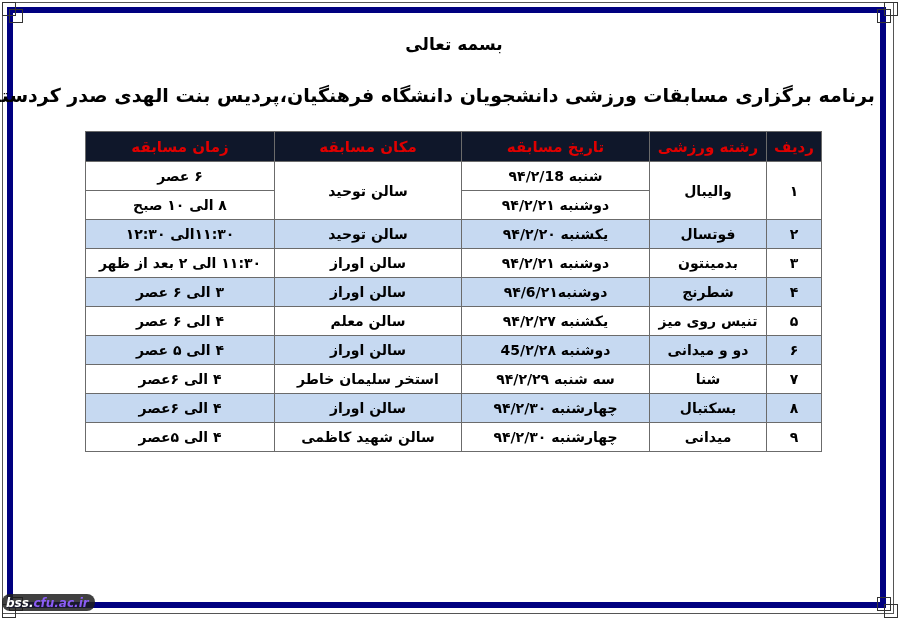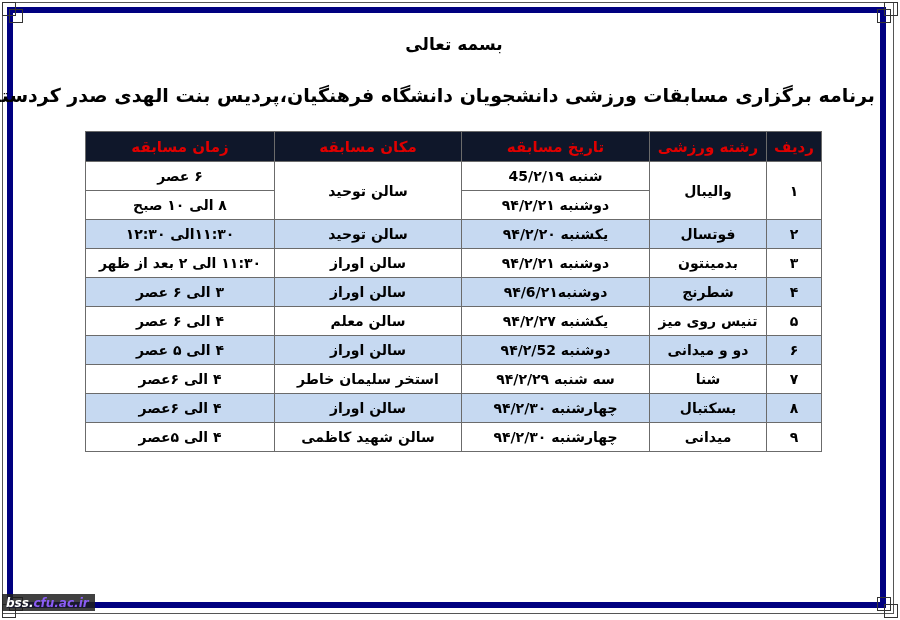"شنبه 45/۲/۱۹" td { text: 45/۲/۱۹ -> ۹۴/۲/18 }
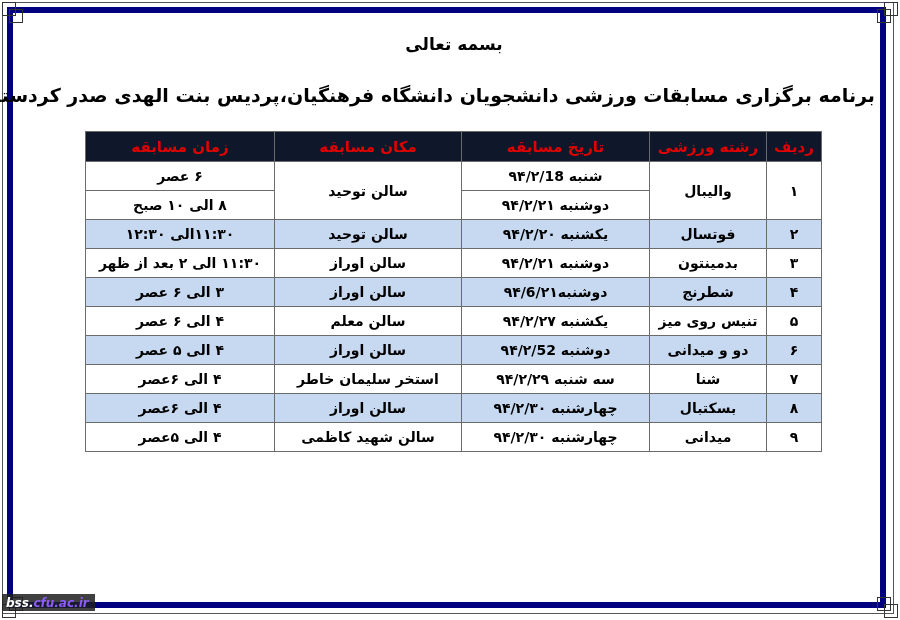"دوشنبه ۹۴/۲/52" td { text: ۹۴/۲/52 -> 45/۲/۲۸ }
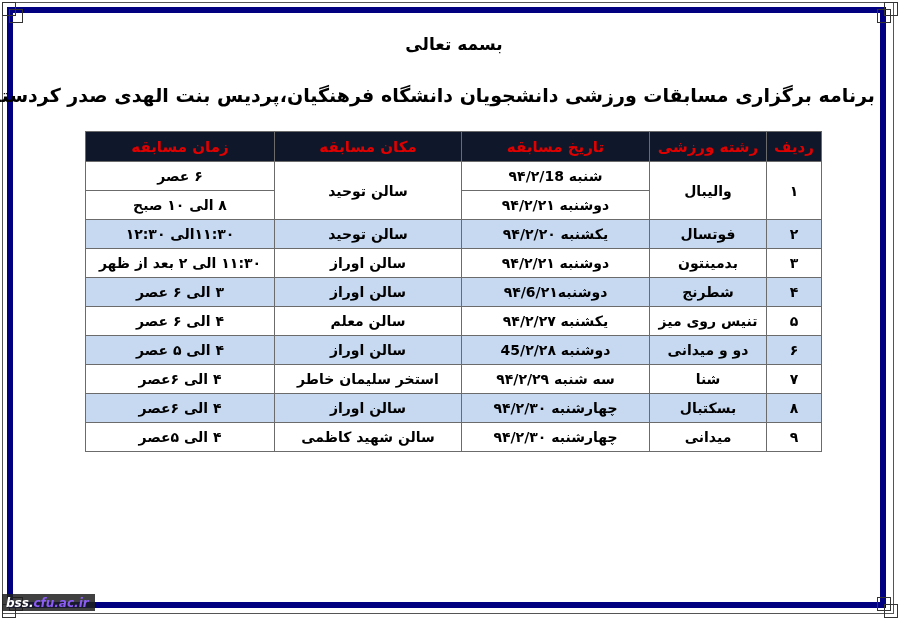"bss." .watermark { border-radius: none -> 8px }
